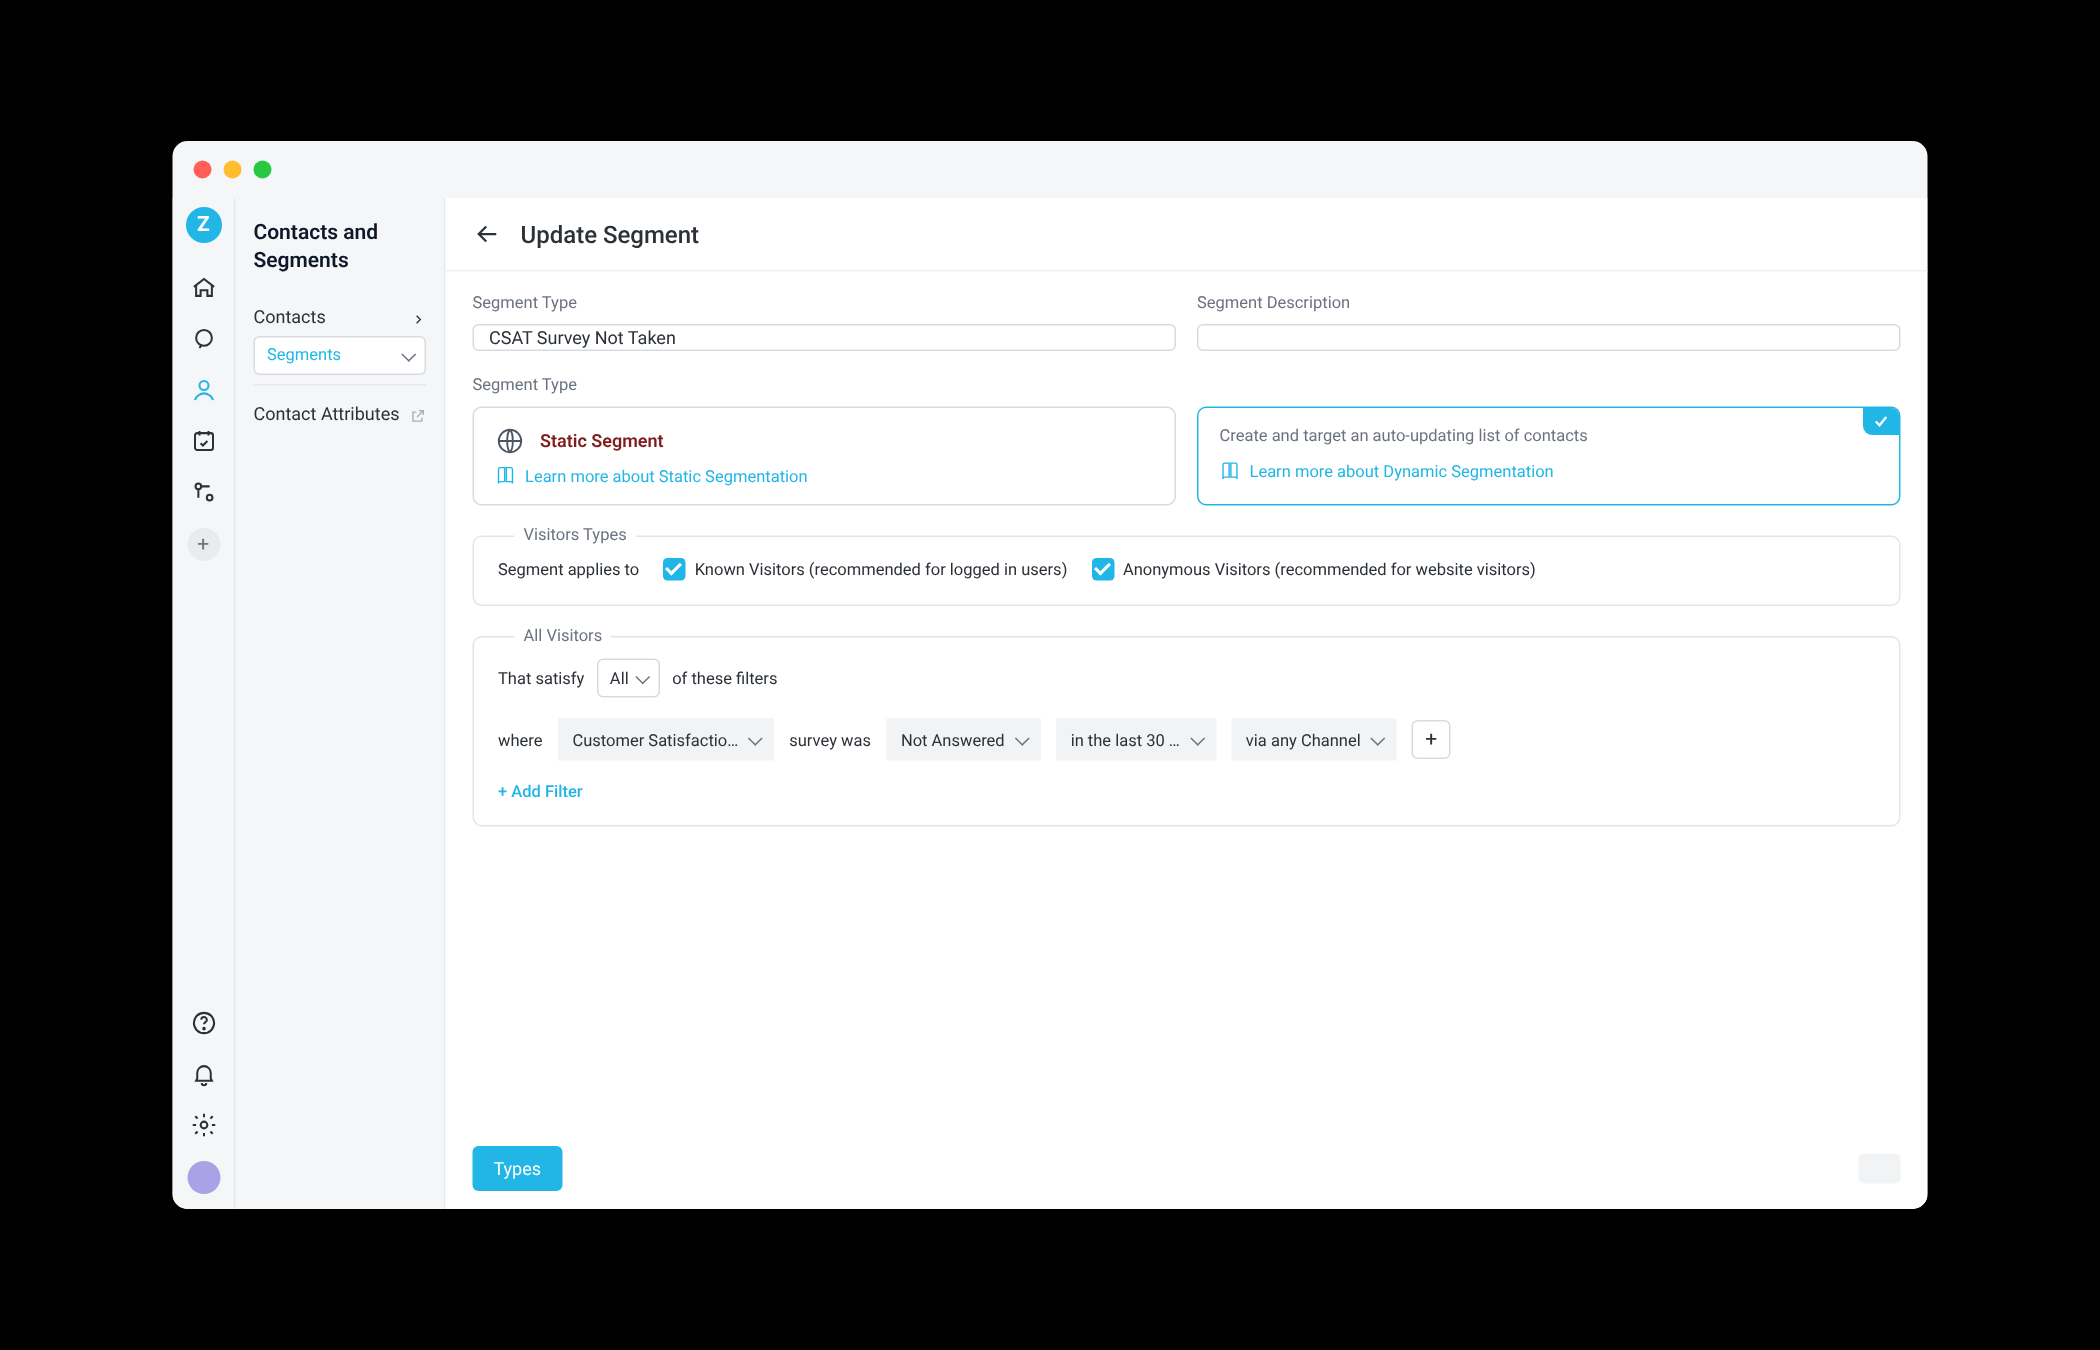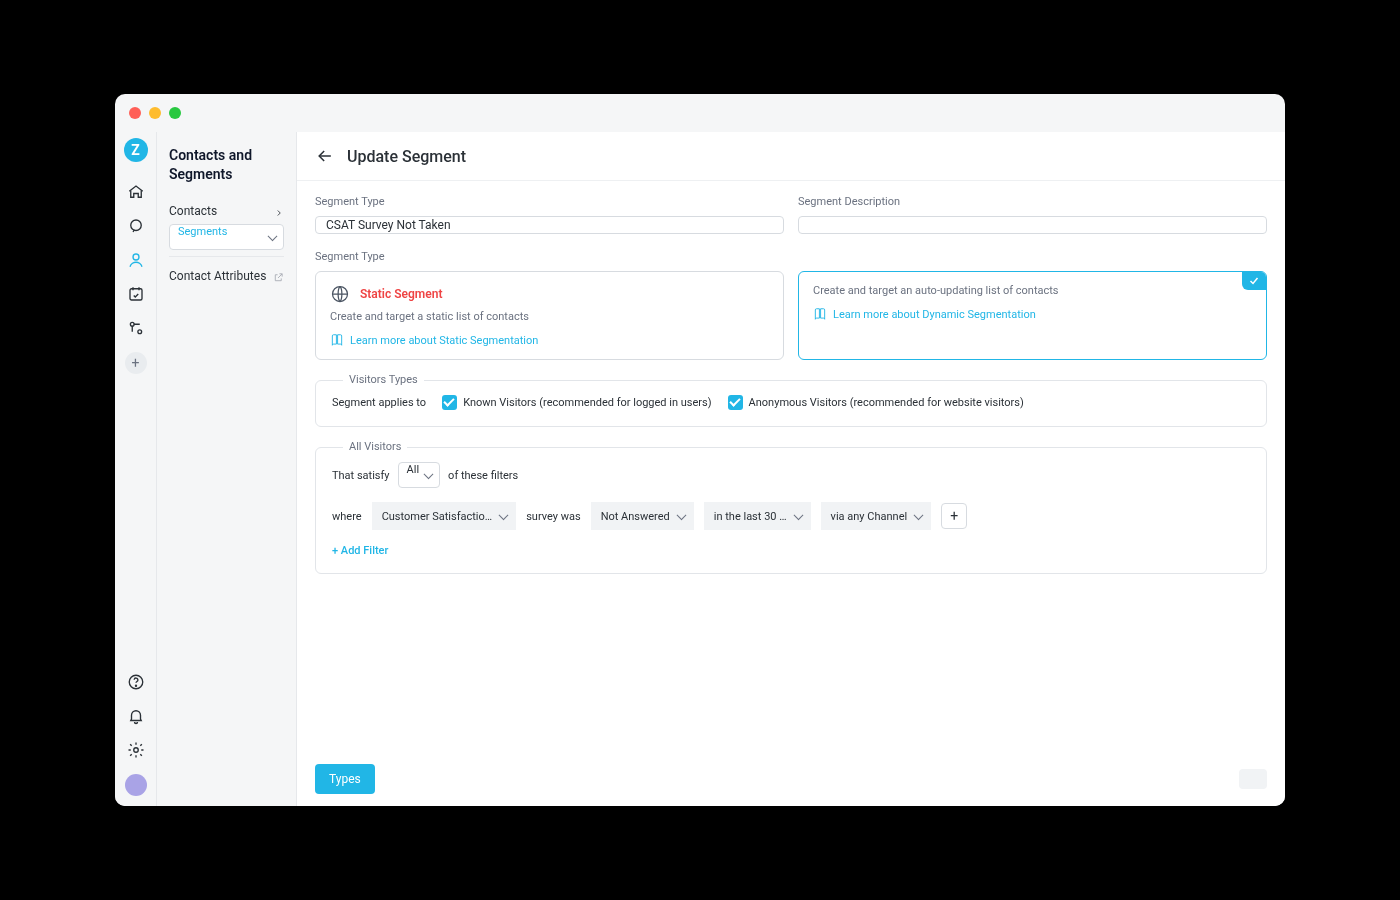"Segments" .sel { align-items: flex-start -> center }
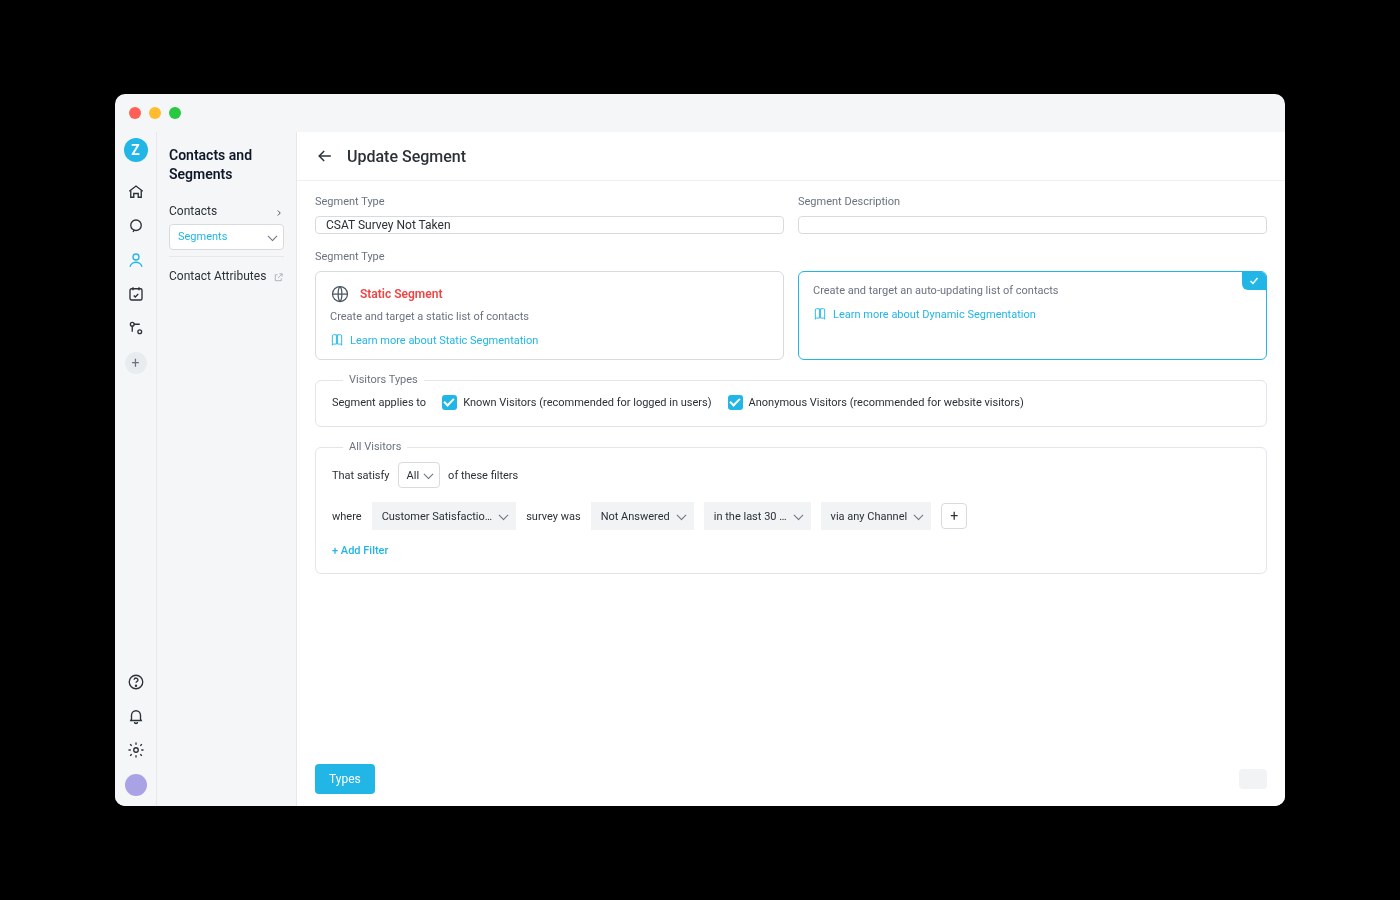"Static Segment" .card-title { color: #ef4444 -> #7f1d1d }
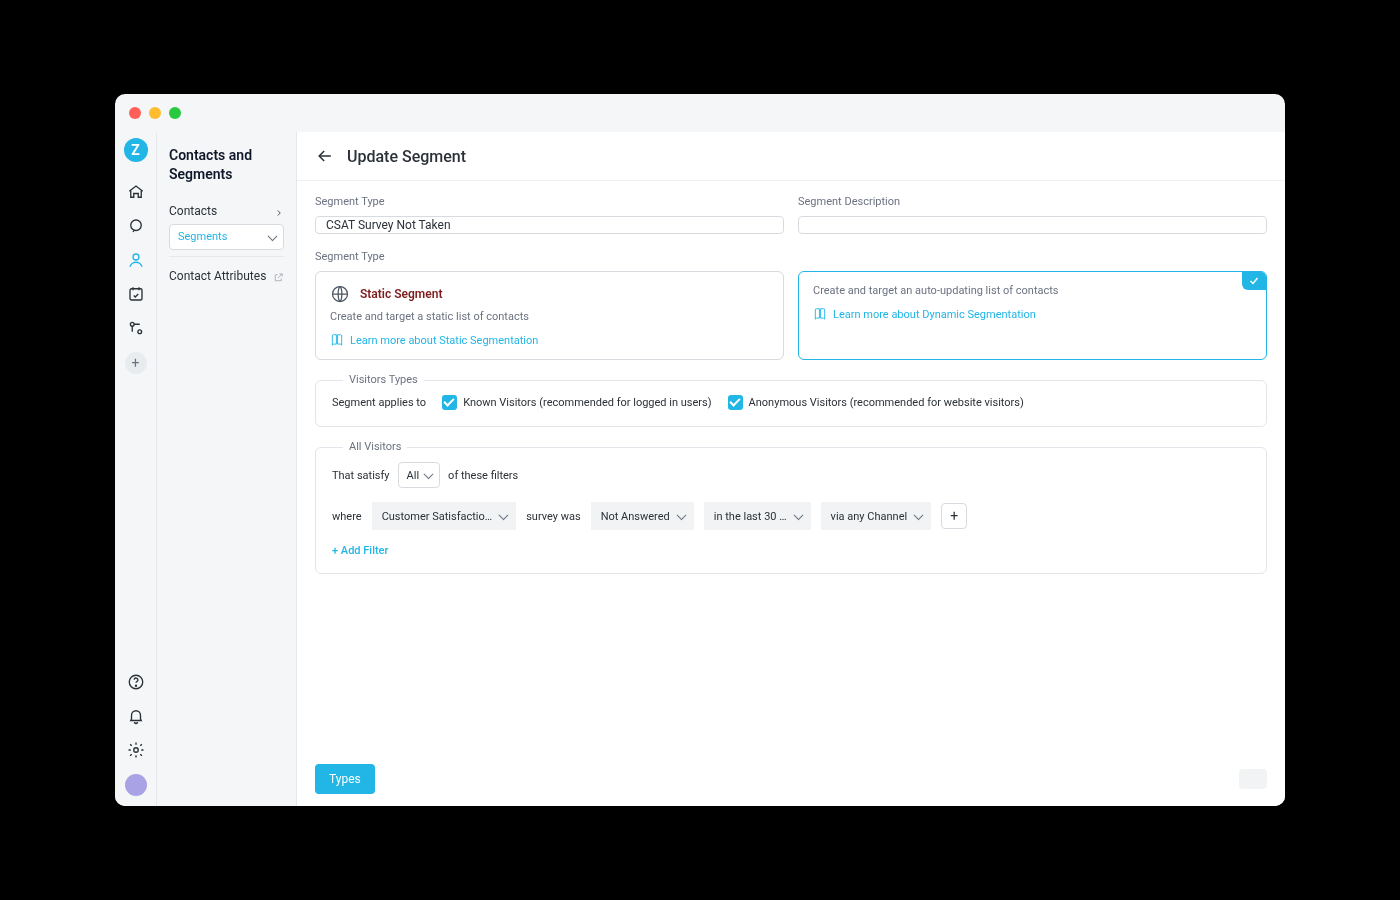"Create and target a static" div.card-desc { html: <div>Create and target a static list of contacts</div> -> none }
